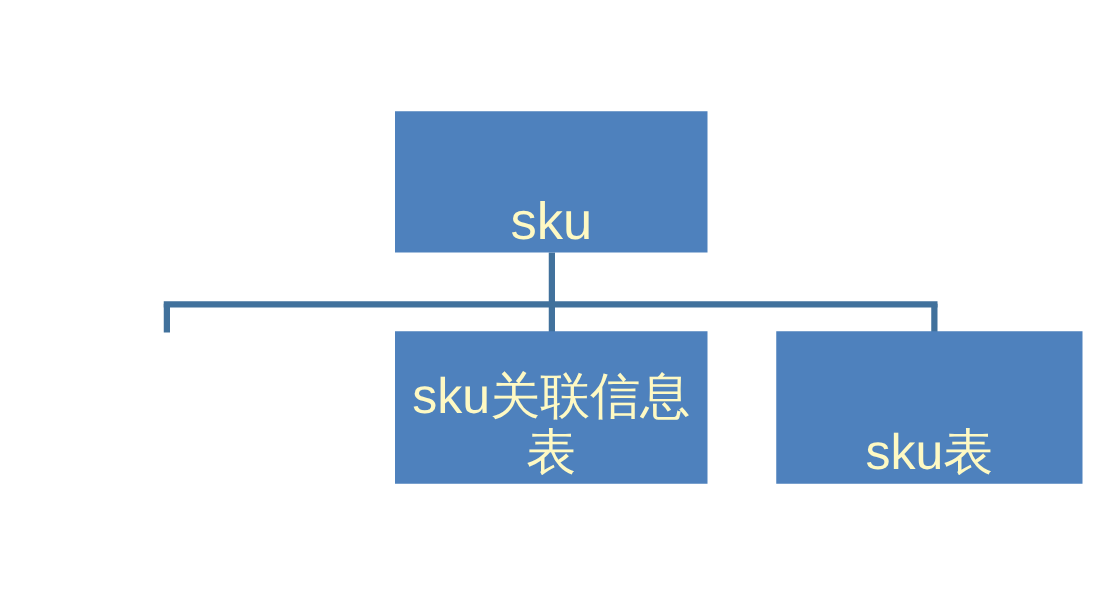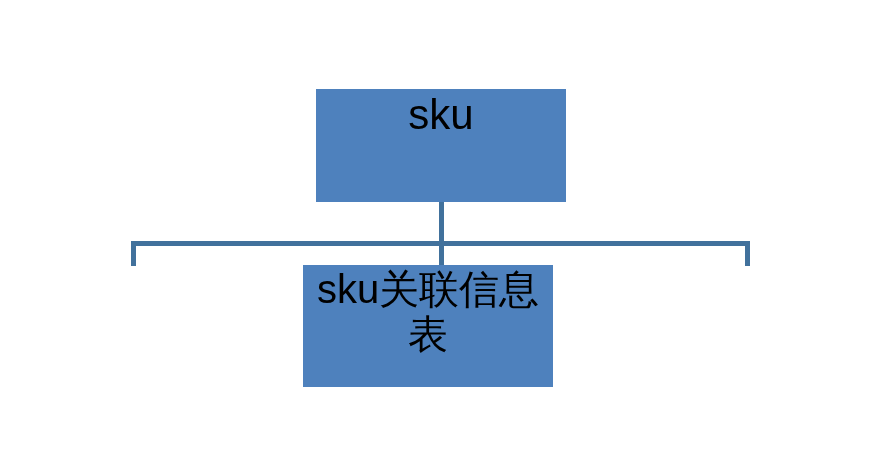"sku" .node-box { align-items: flex-start -> flex-end; color: #000000 -> #fef9c3 }
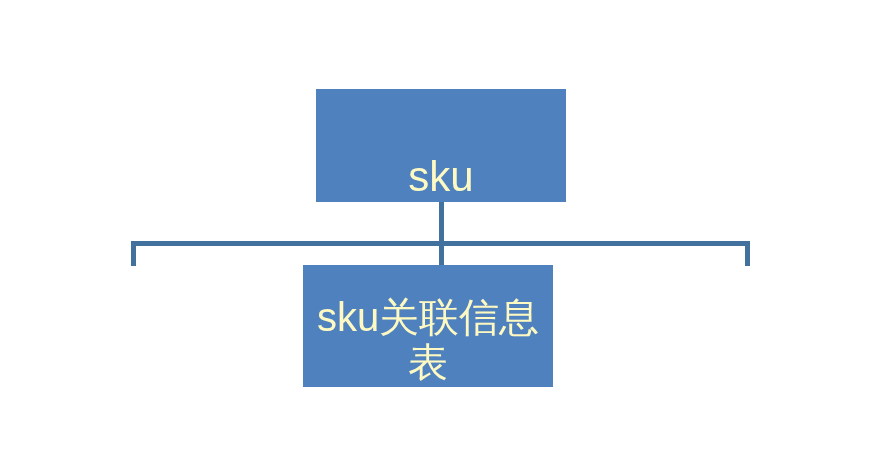"sku关联信息表" #node-child-1 { left: 303px -> 316px }
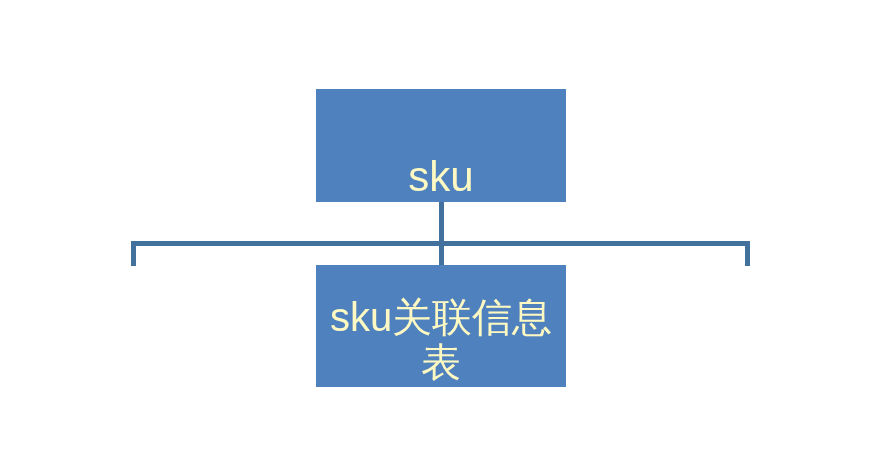"sku表" div.node-box { html: none -> <div> <span>sku表</span> </div> }
